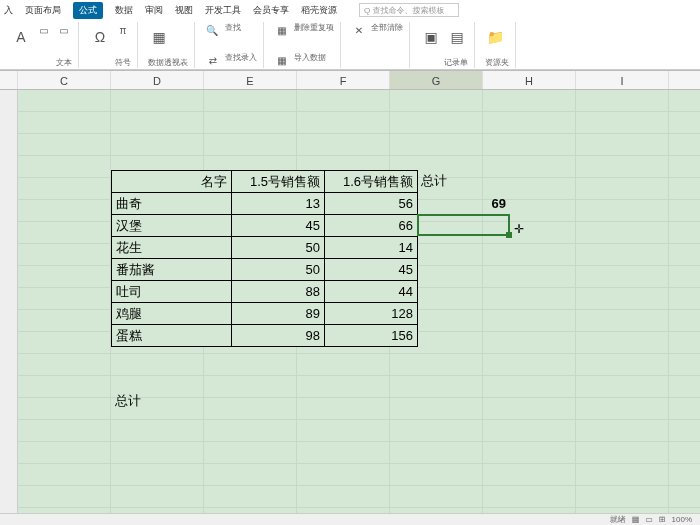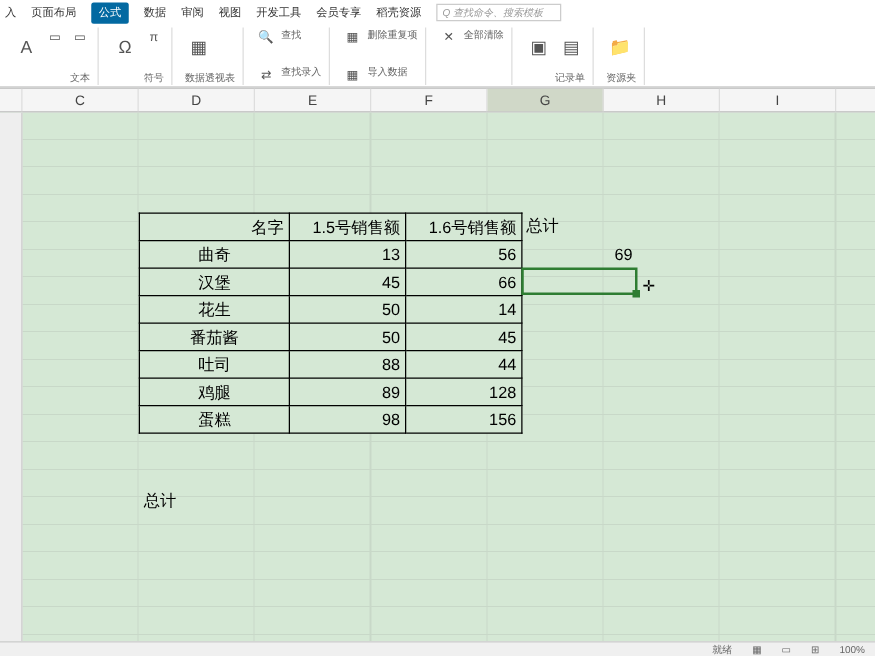"Q 查找命令、搜索模板" .search-box { font-style: italic -> none; margin-left: none -> 10px }
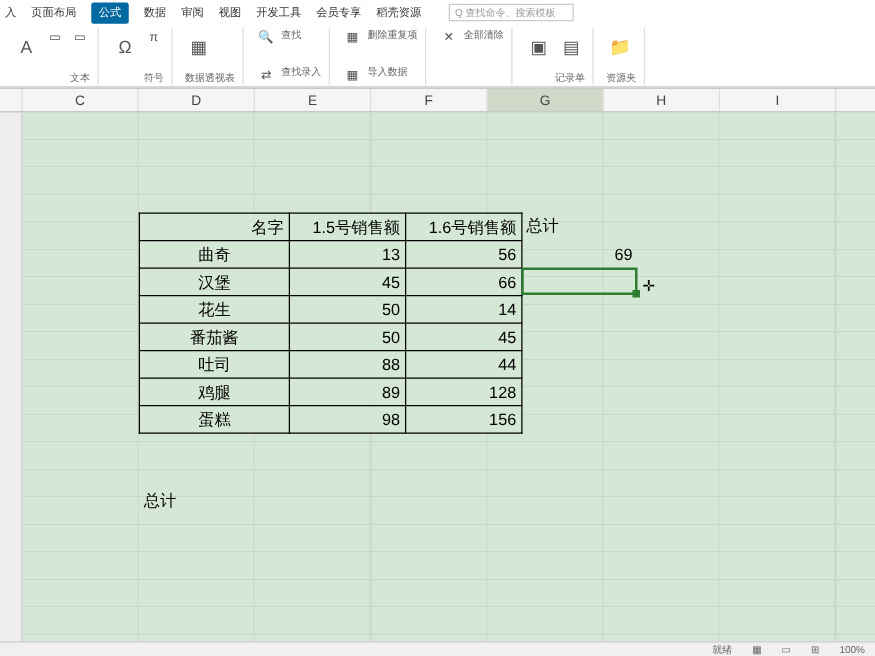"曲奇" .datatable .c-name { text-align: center -> left }
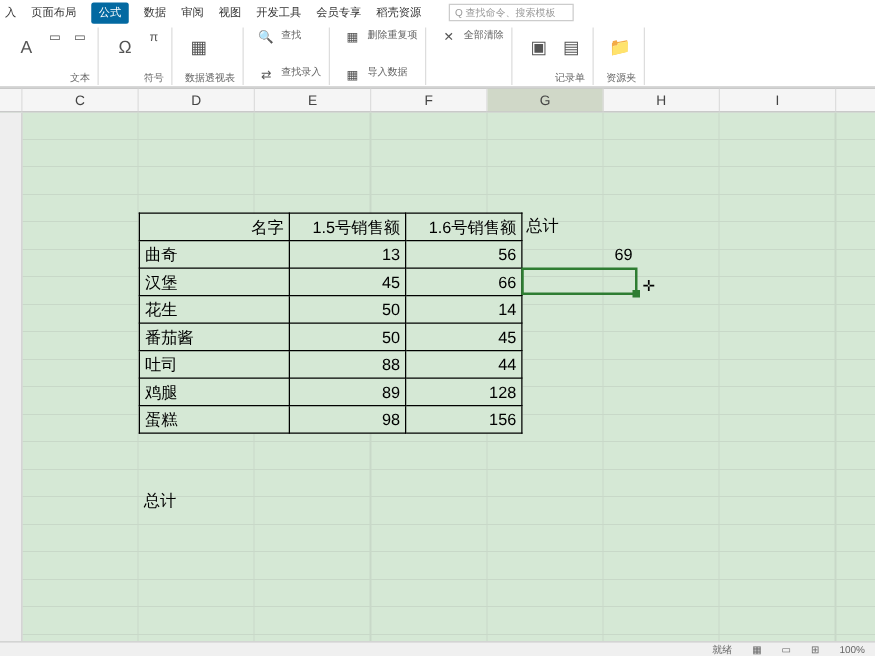"69" .free-total-val { font-weight: none -> bold }
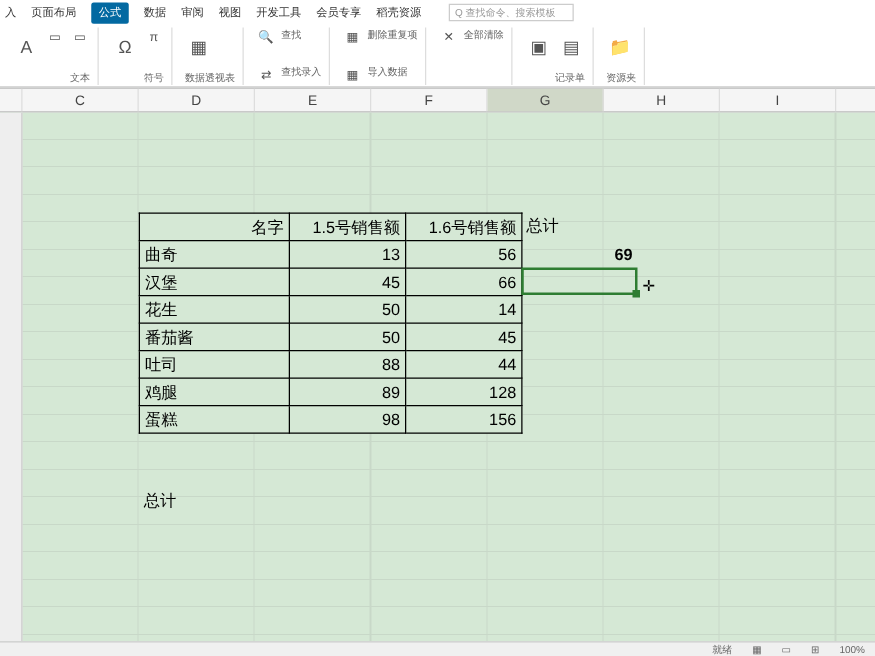"就绪" .status { gap: 16px -> 6px }
